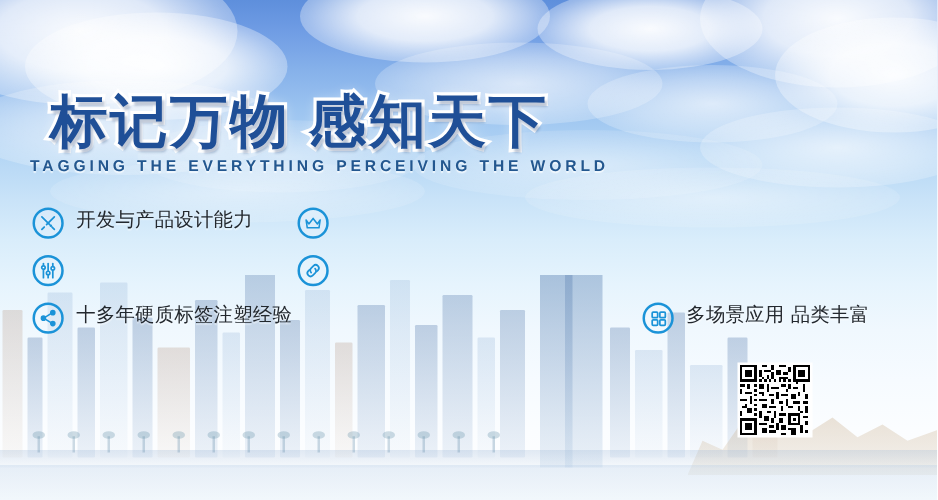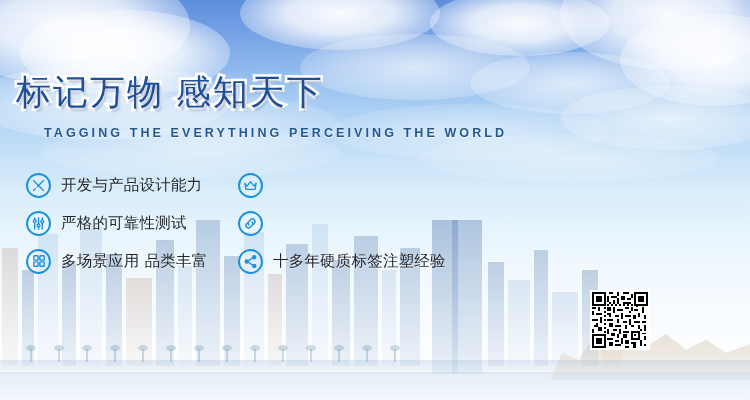"标记万物 感知天下" .headline { font-size: 35px -> 46px; font-weight: normal -> bold; left: 16px -> 40px }
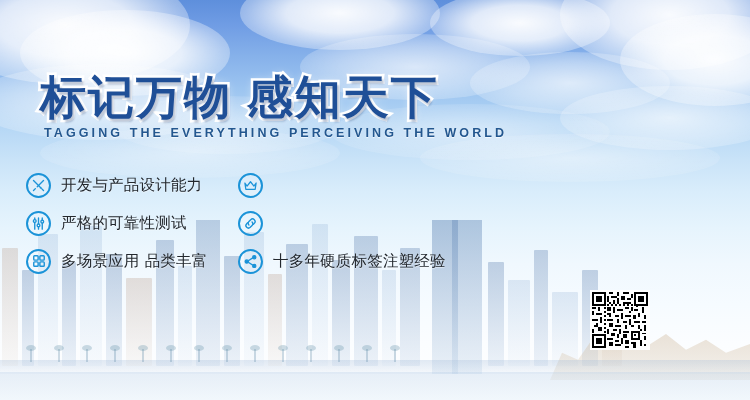"TAGGING THE EVERYTHING PERCEIVING THE" .subline { left: 44px -> 24px }
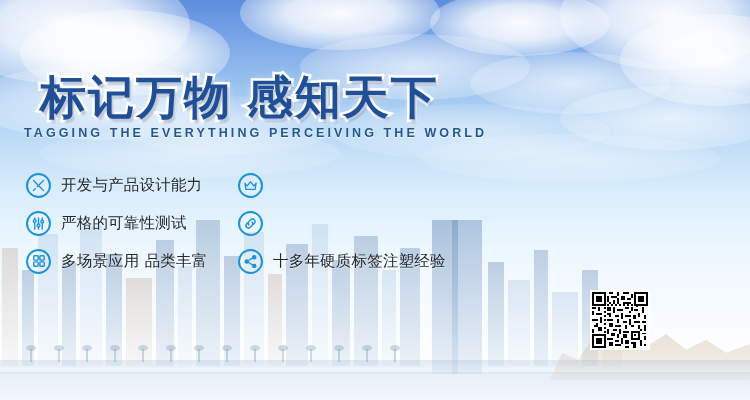"开发与产品设计能力" .fitem { align-items: center -> none }
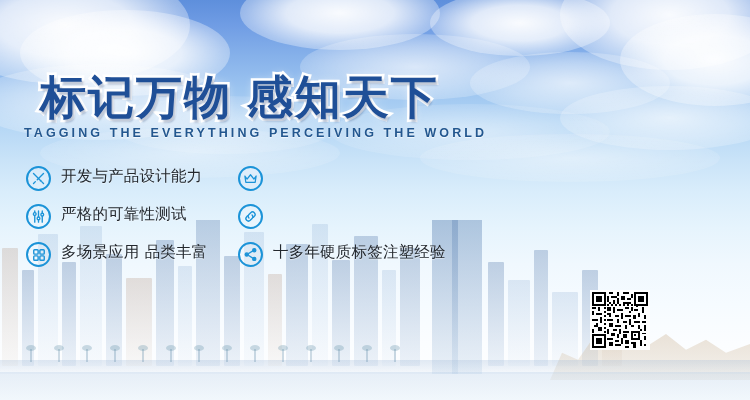"严格的可靠性测试" span.flabel { html: <span>严格的可靠性测试</span> -> none }
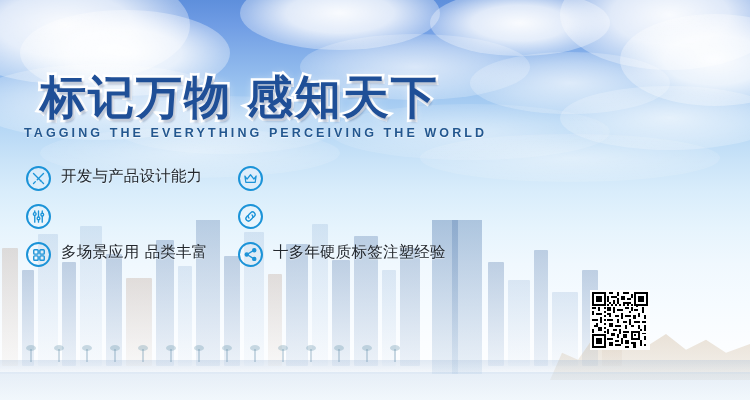"多场景应用 品类丰富" div.fitem { order: before "十多年硬质标签注塑经验" -> after "十多年硬质标签注塑经验" }
